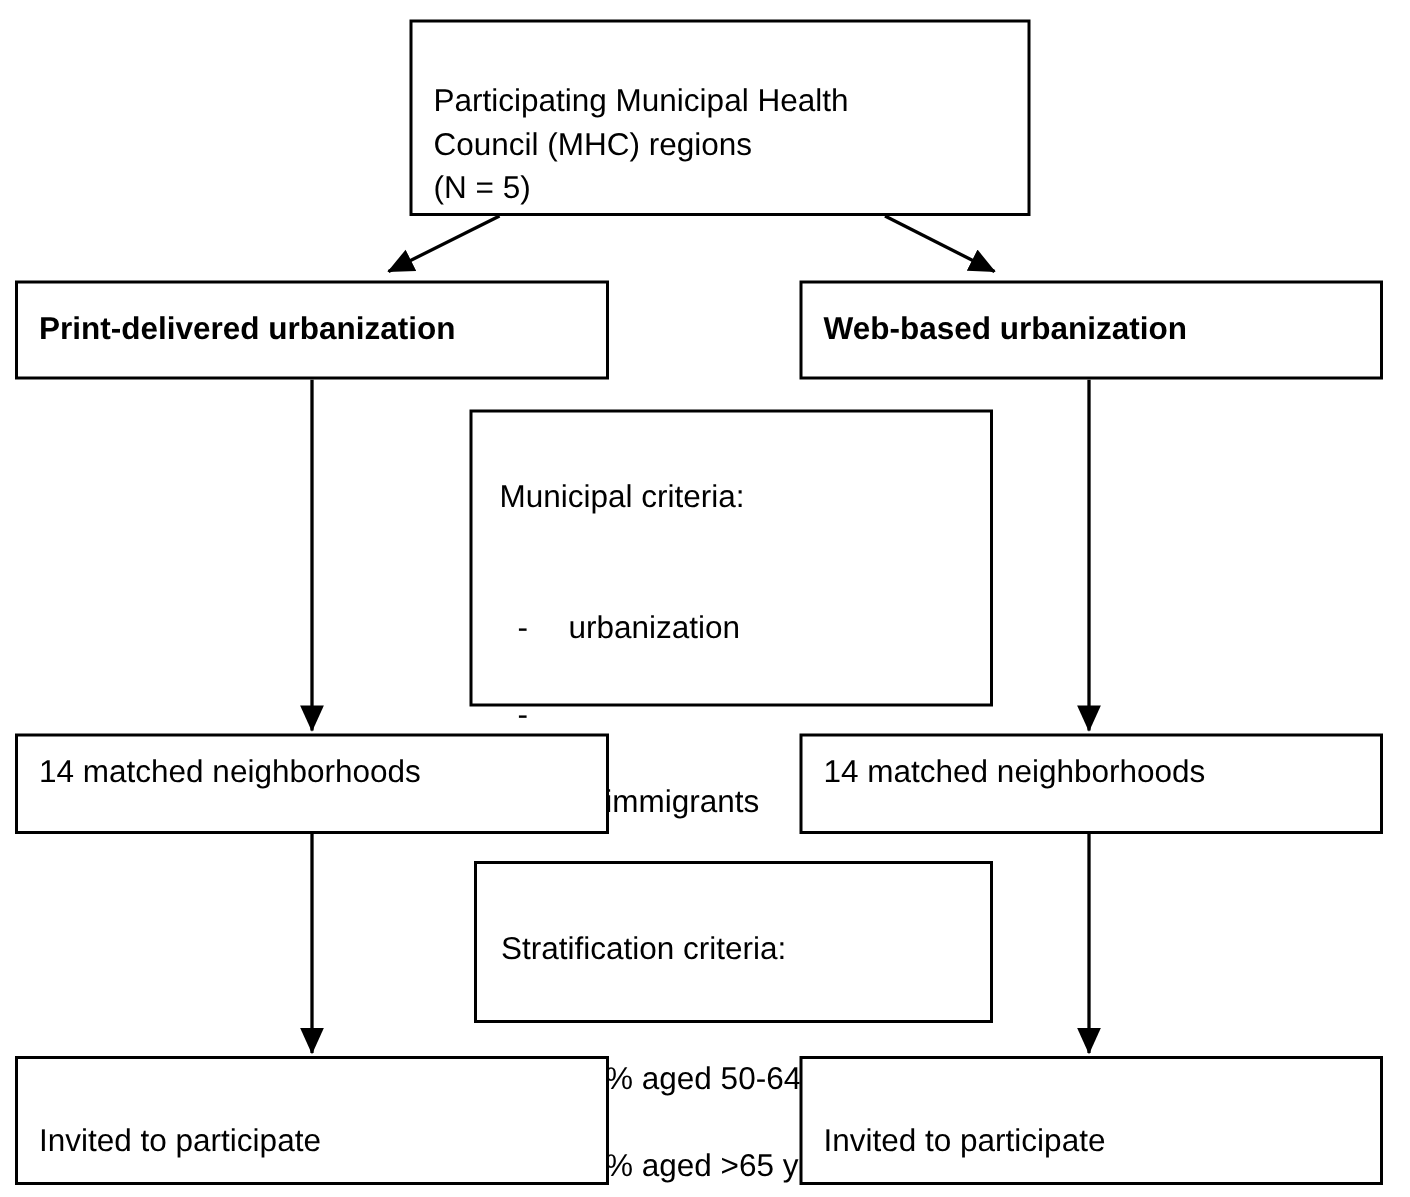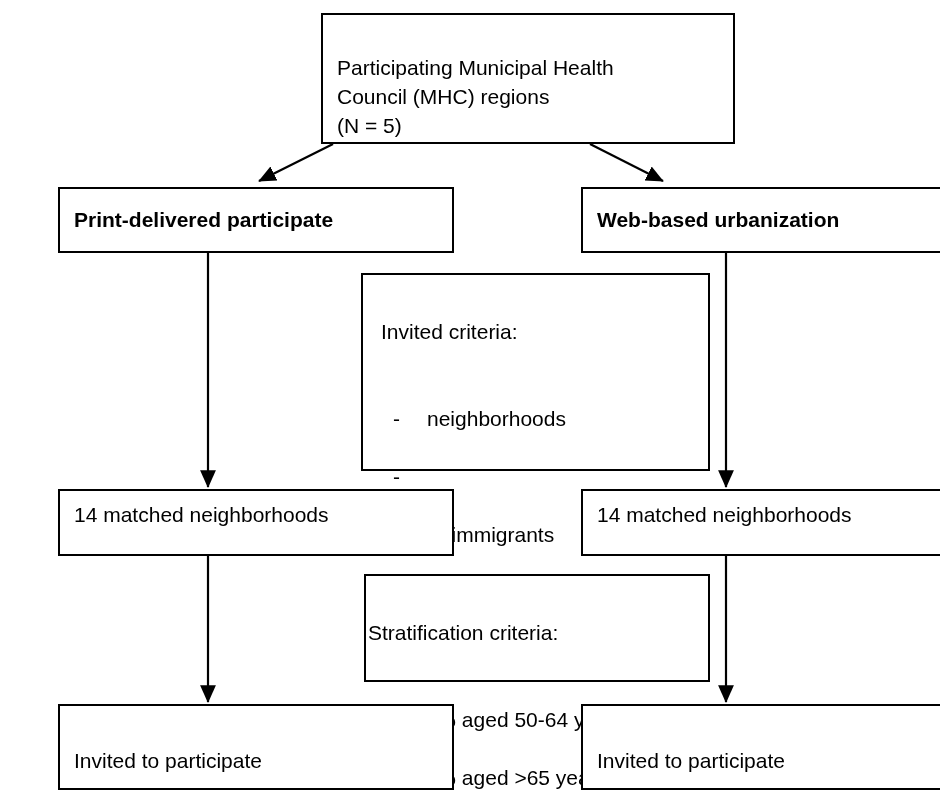"Participating Municipal Health" .node { margin-left: 48px -> none }
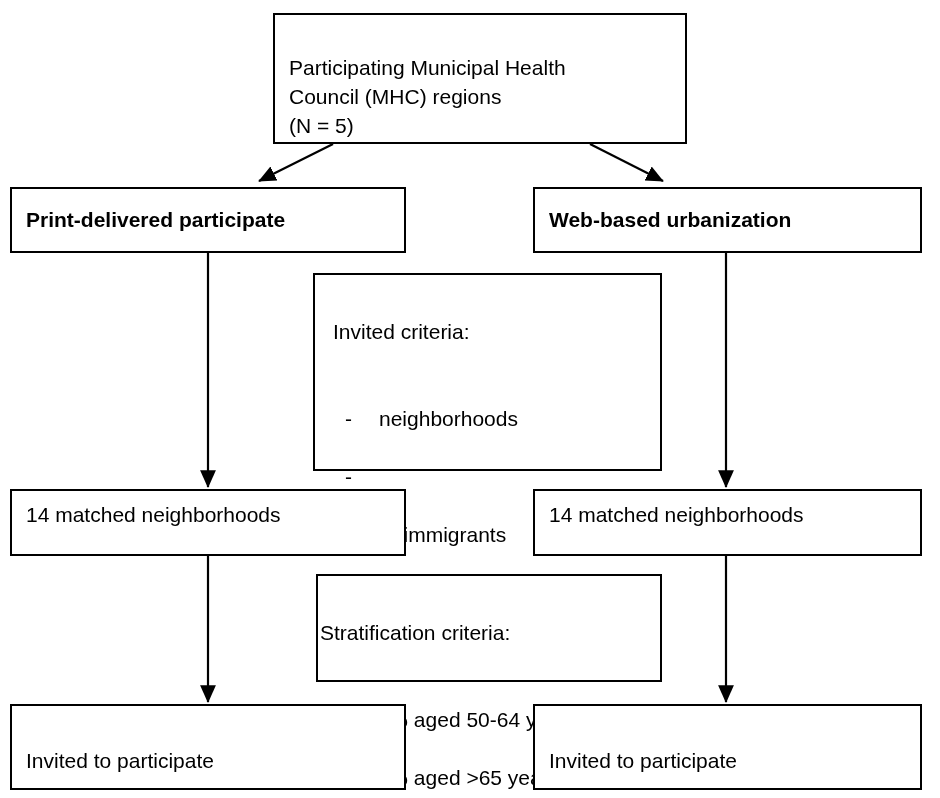"Print-delivered participate" span { text: participate -> urbanization }
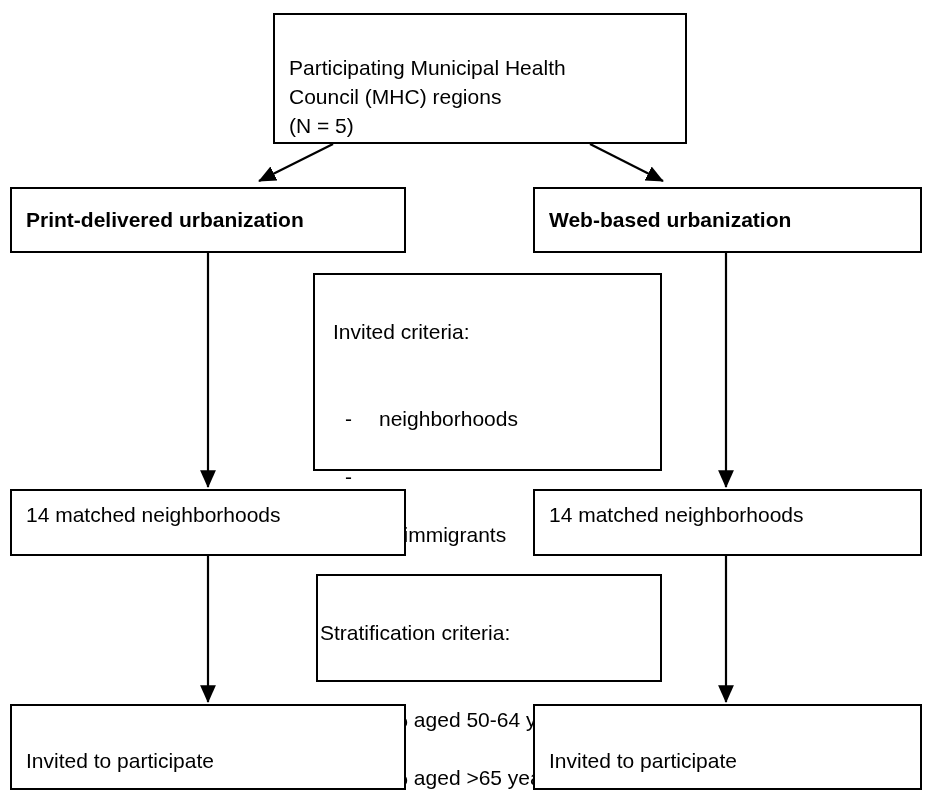"Invited criteria:" span.criteria-title { text: Invited -> Municipal }
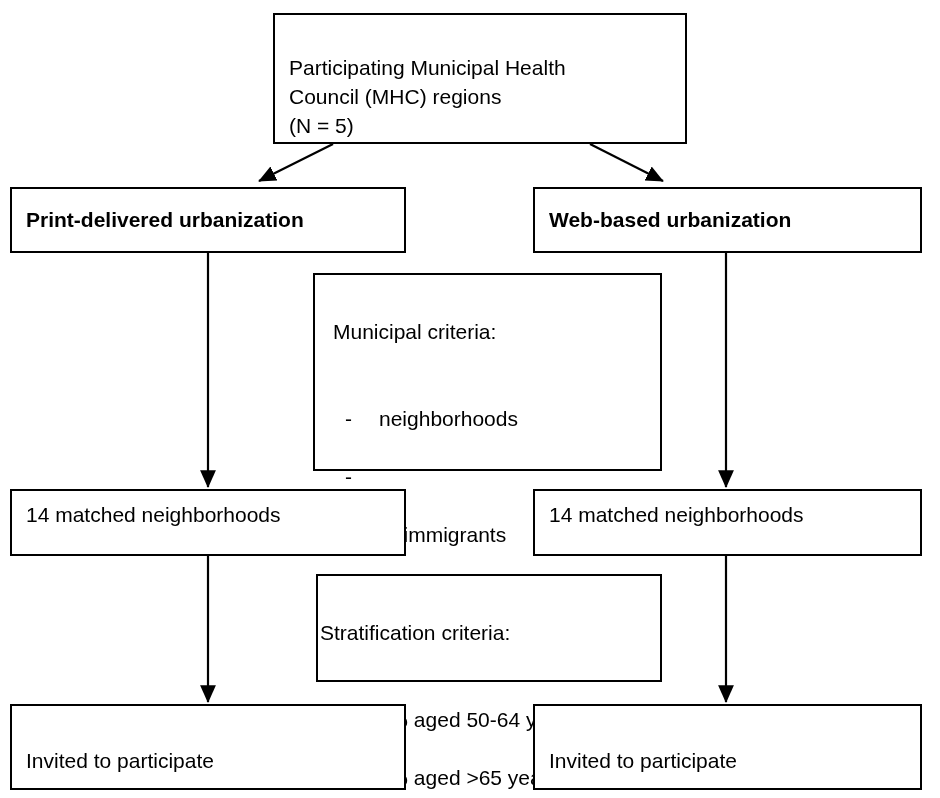"neighborhoods" span { text: neighborhoods -> urbanization }
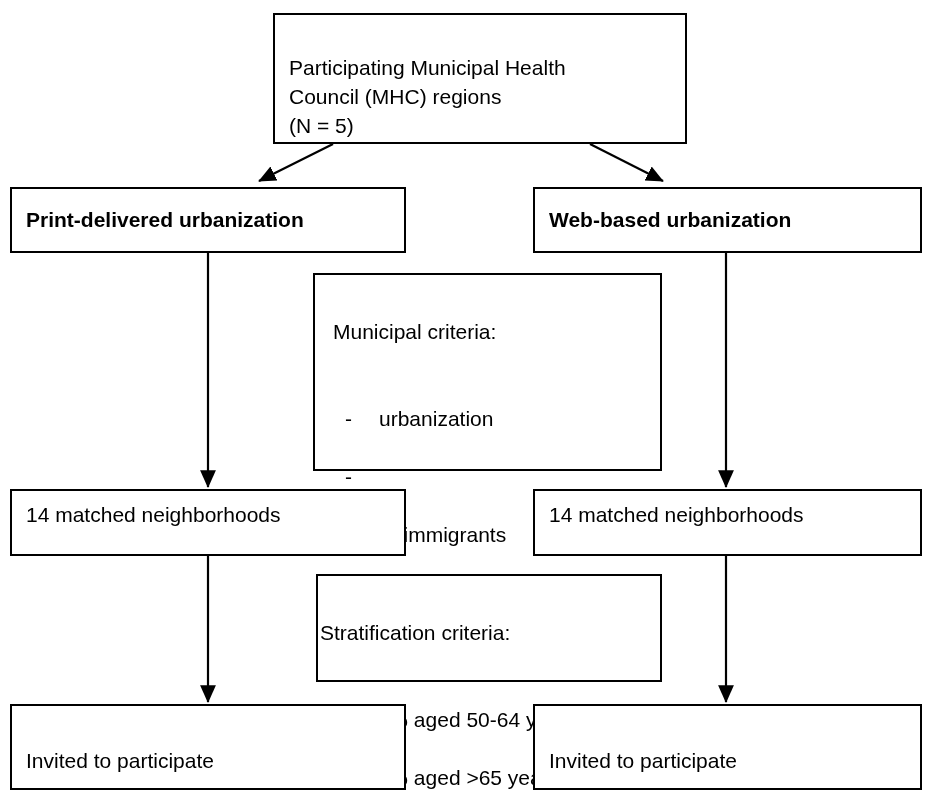"Stratification criteria:" div.node { padding: 14px 2px -> 14px 16px }
